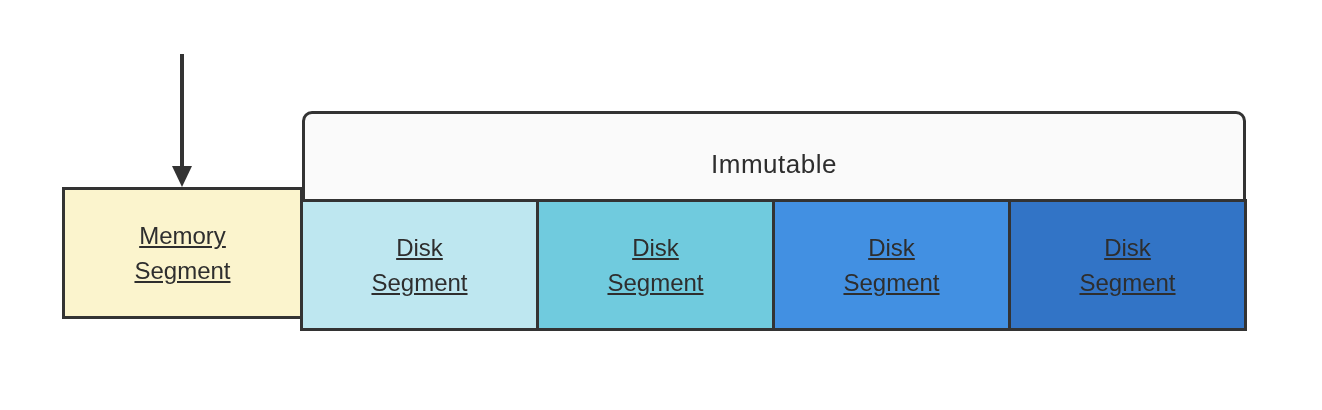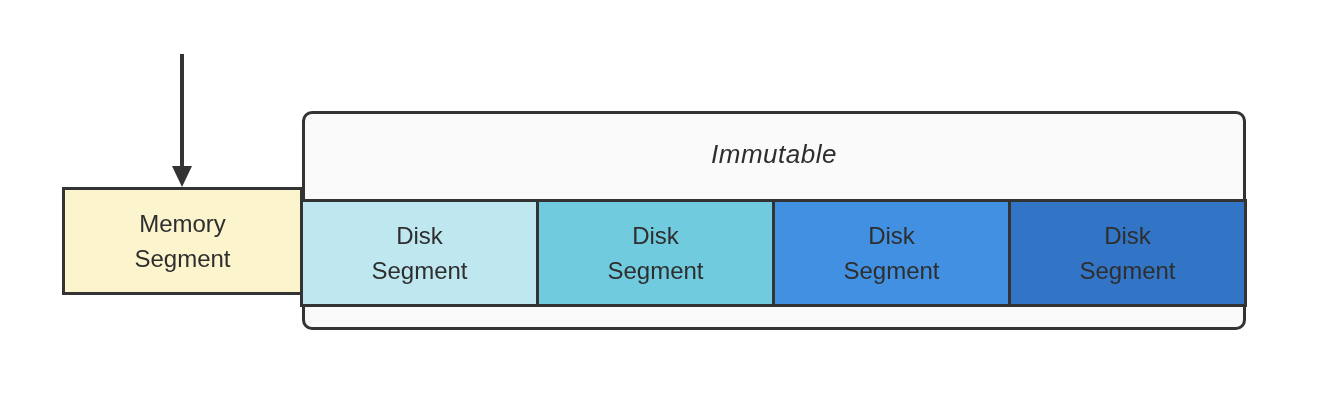"Immutable" .immutable-title { font-style: italic -> none; top: 6px -> 16px }
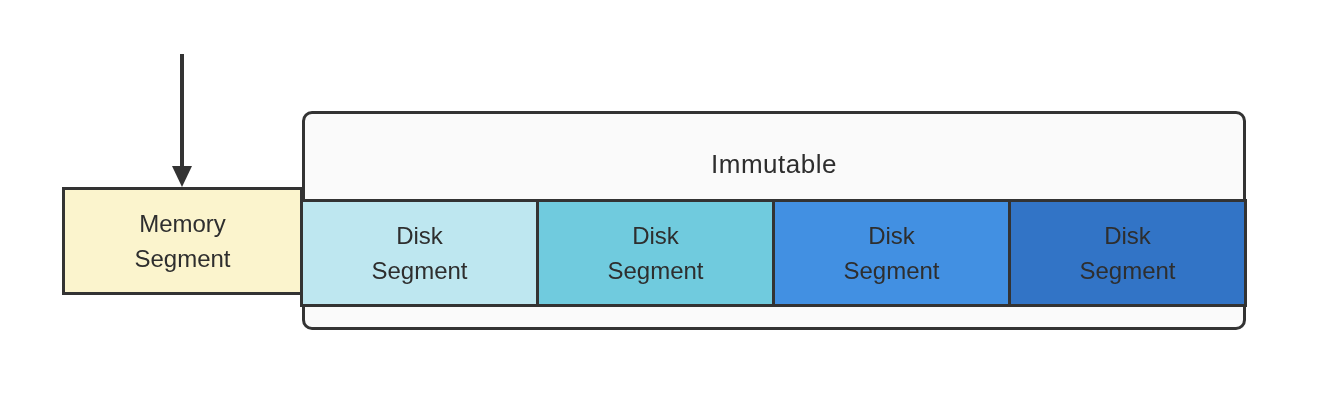"Memory" .segment { height: 108px -> 132px; text-decoration: none -> underline }
